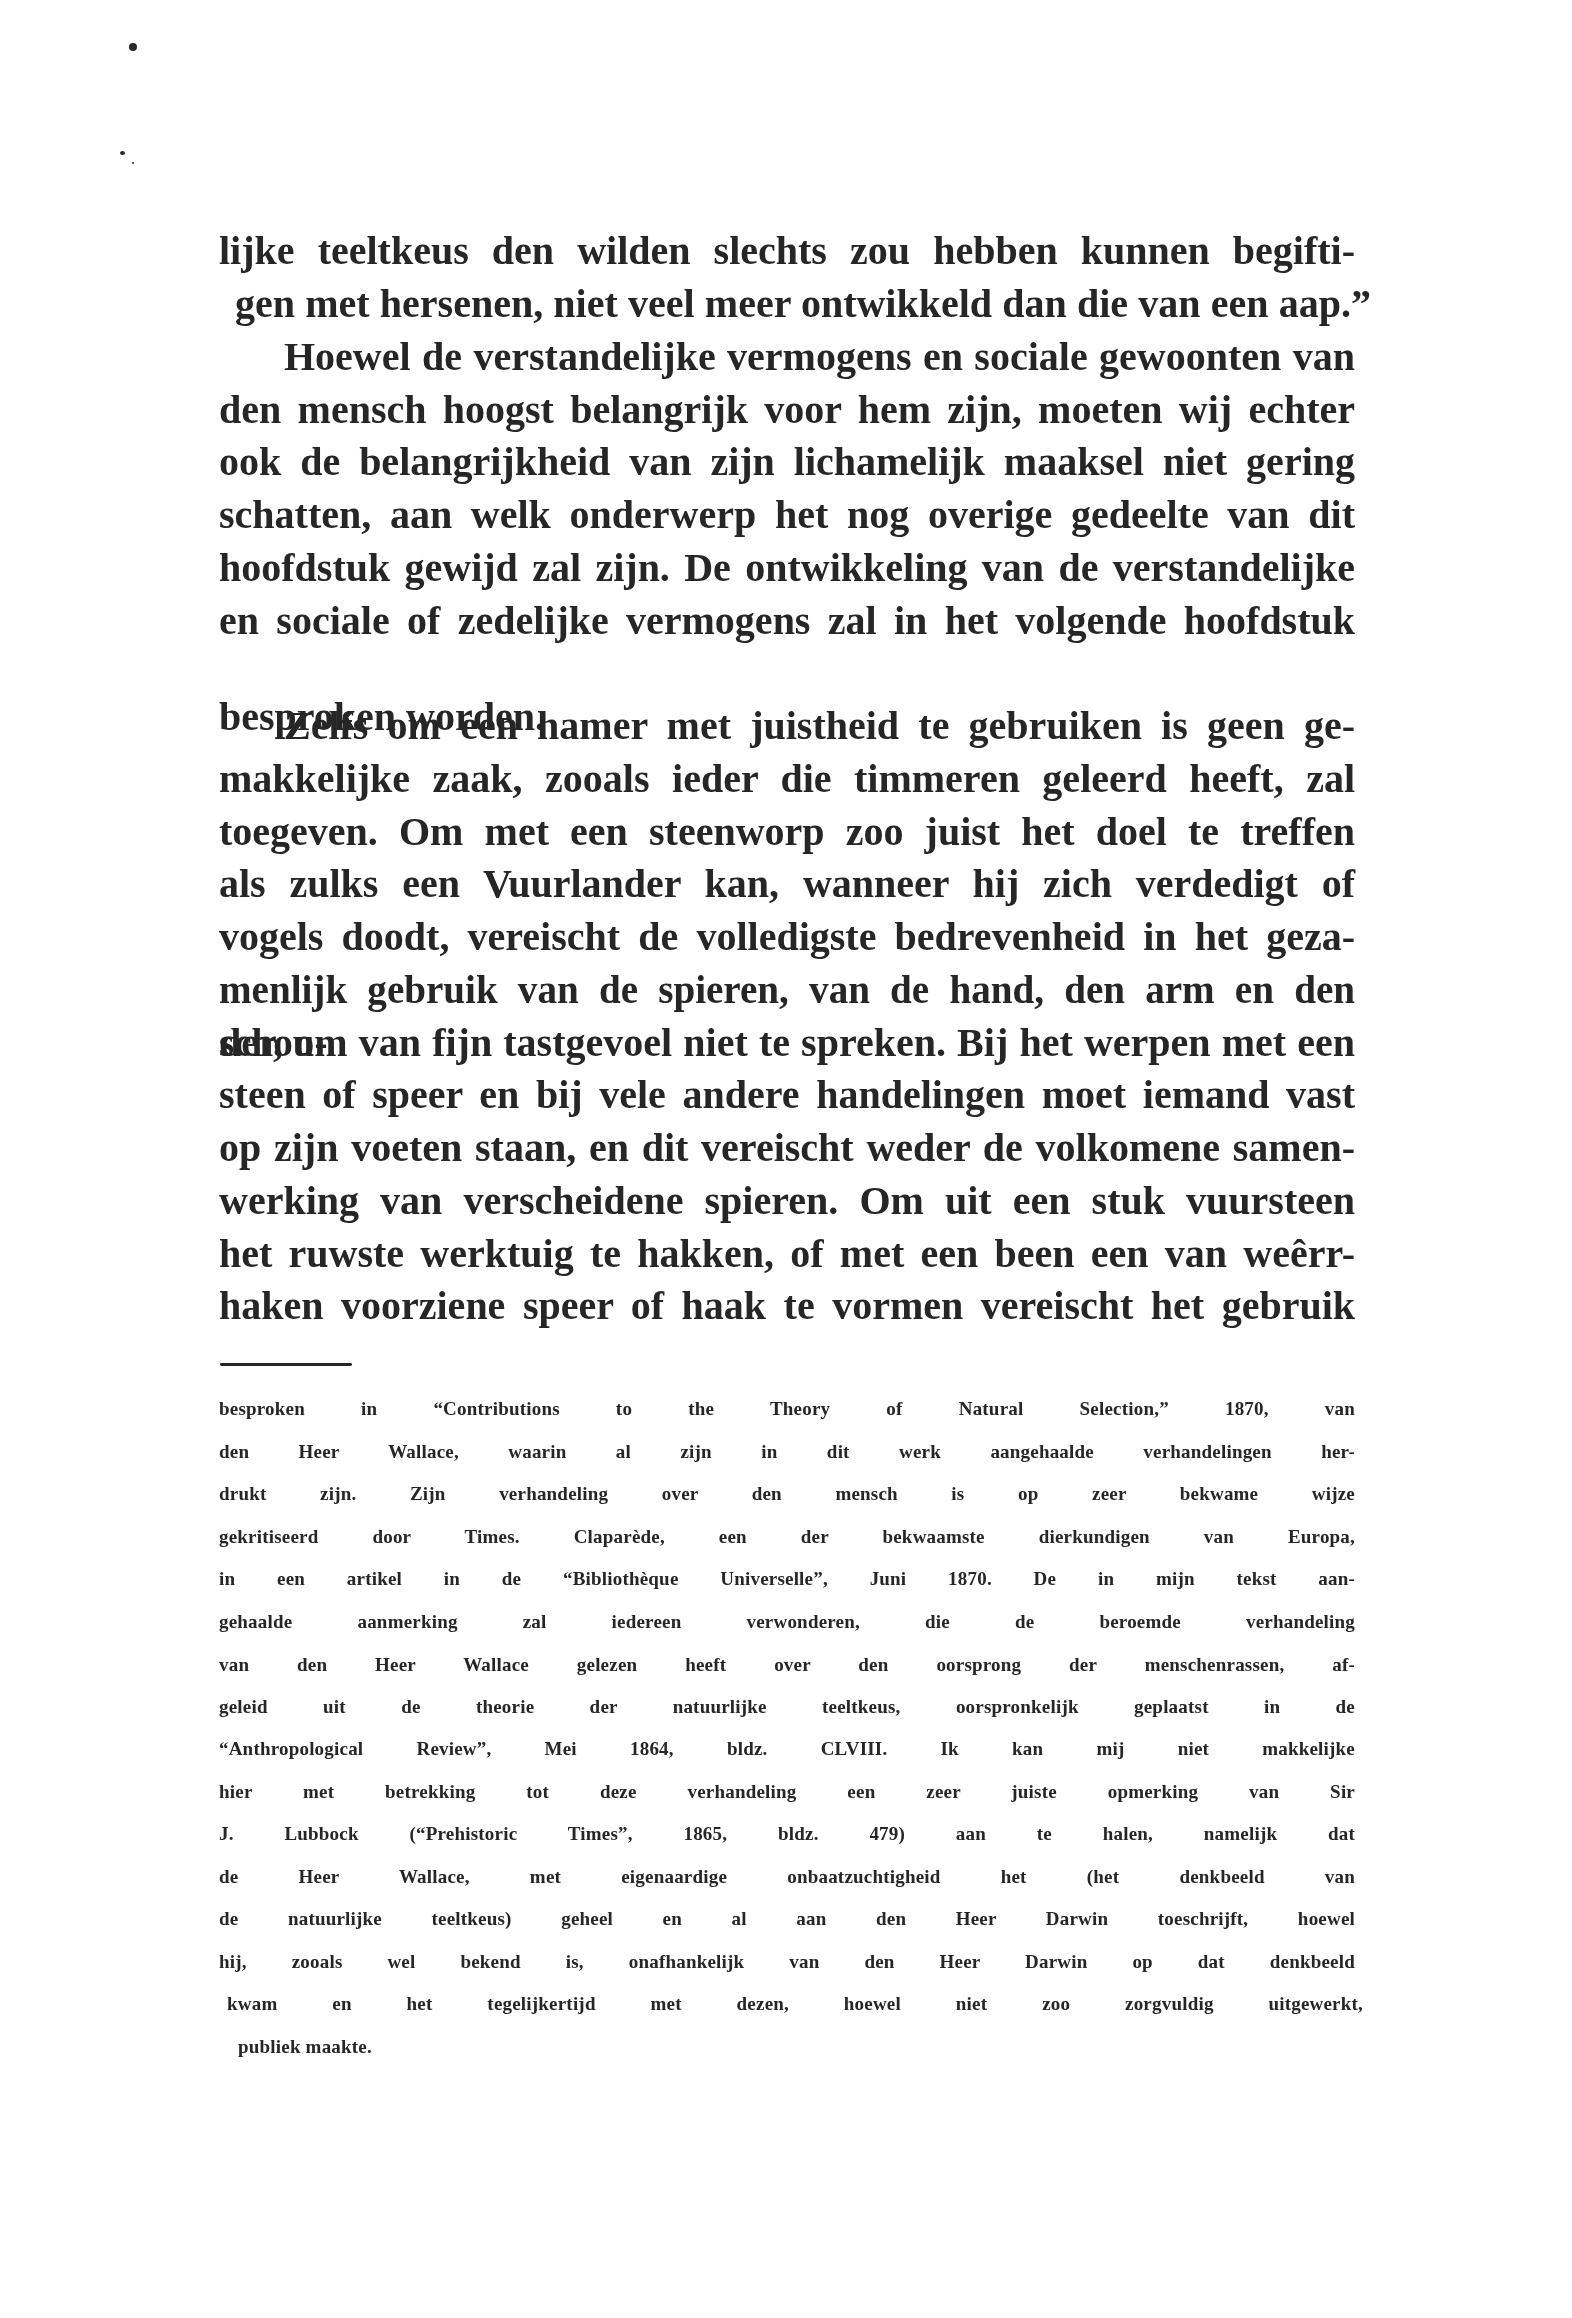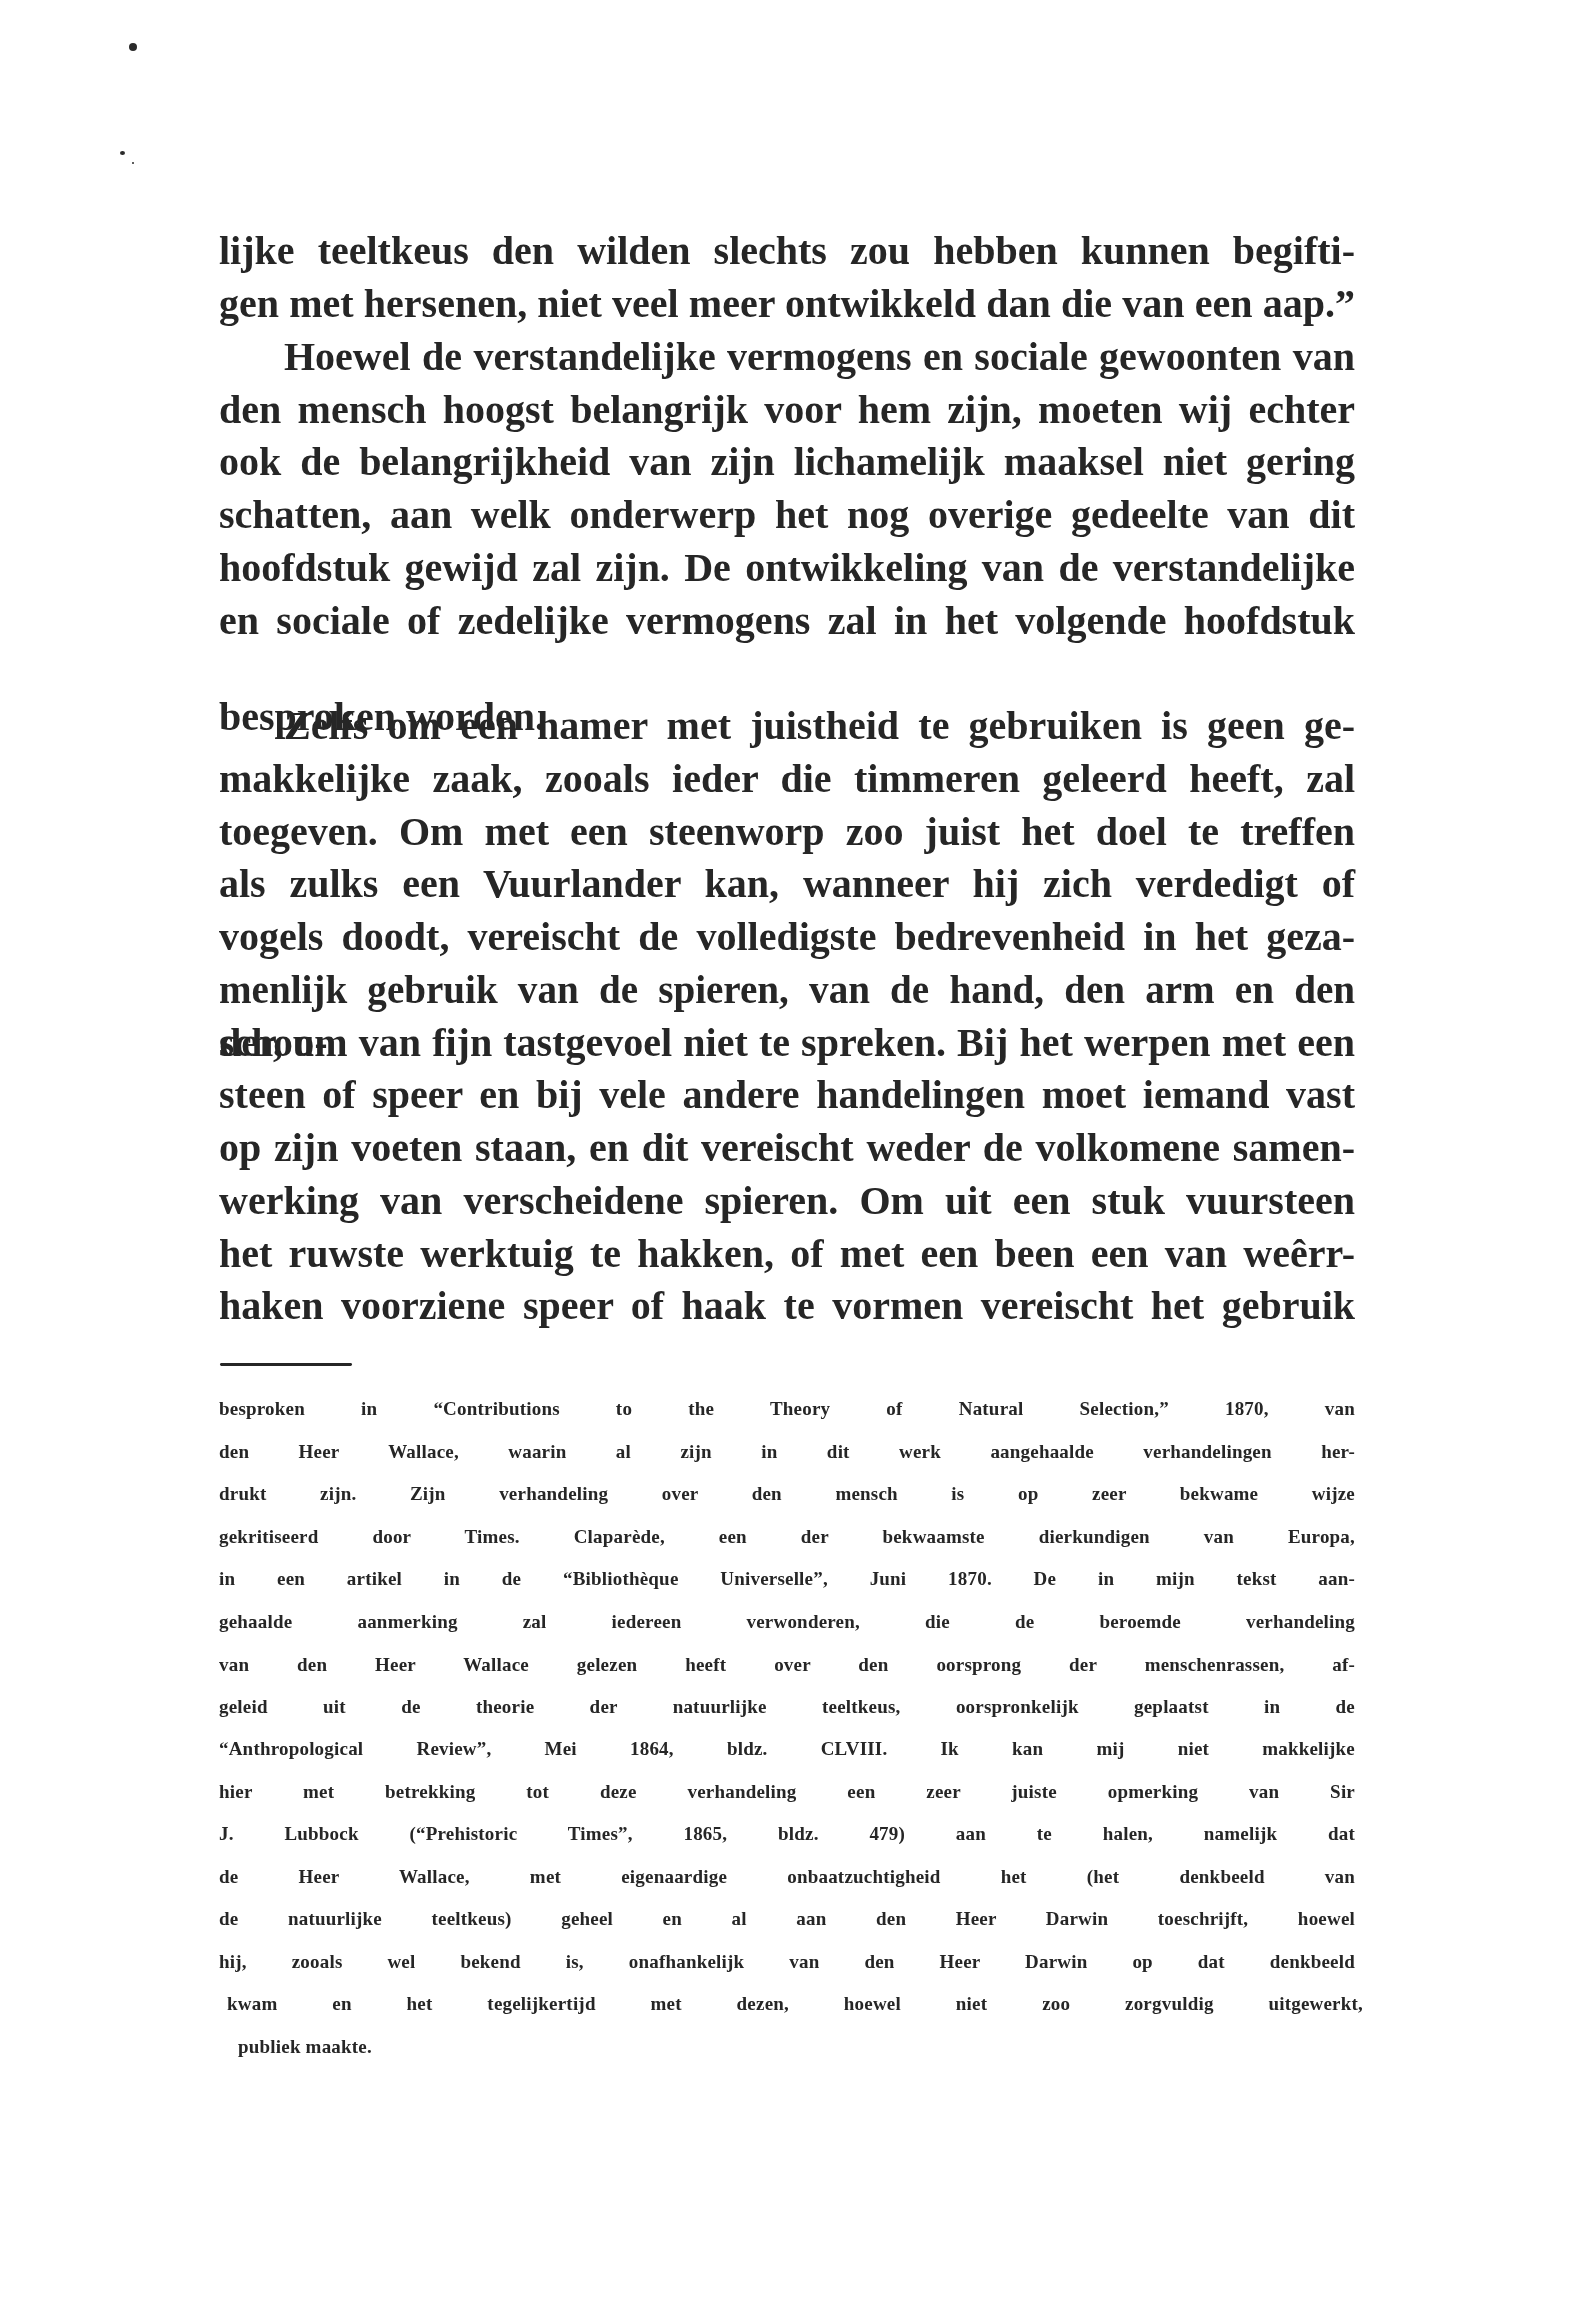"gen met hersenen, niet veel" span.txt { margin-left: none -> 16px }
